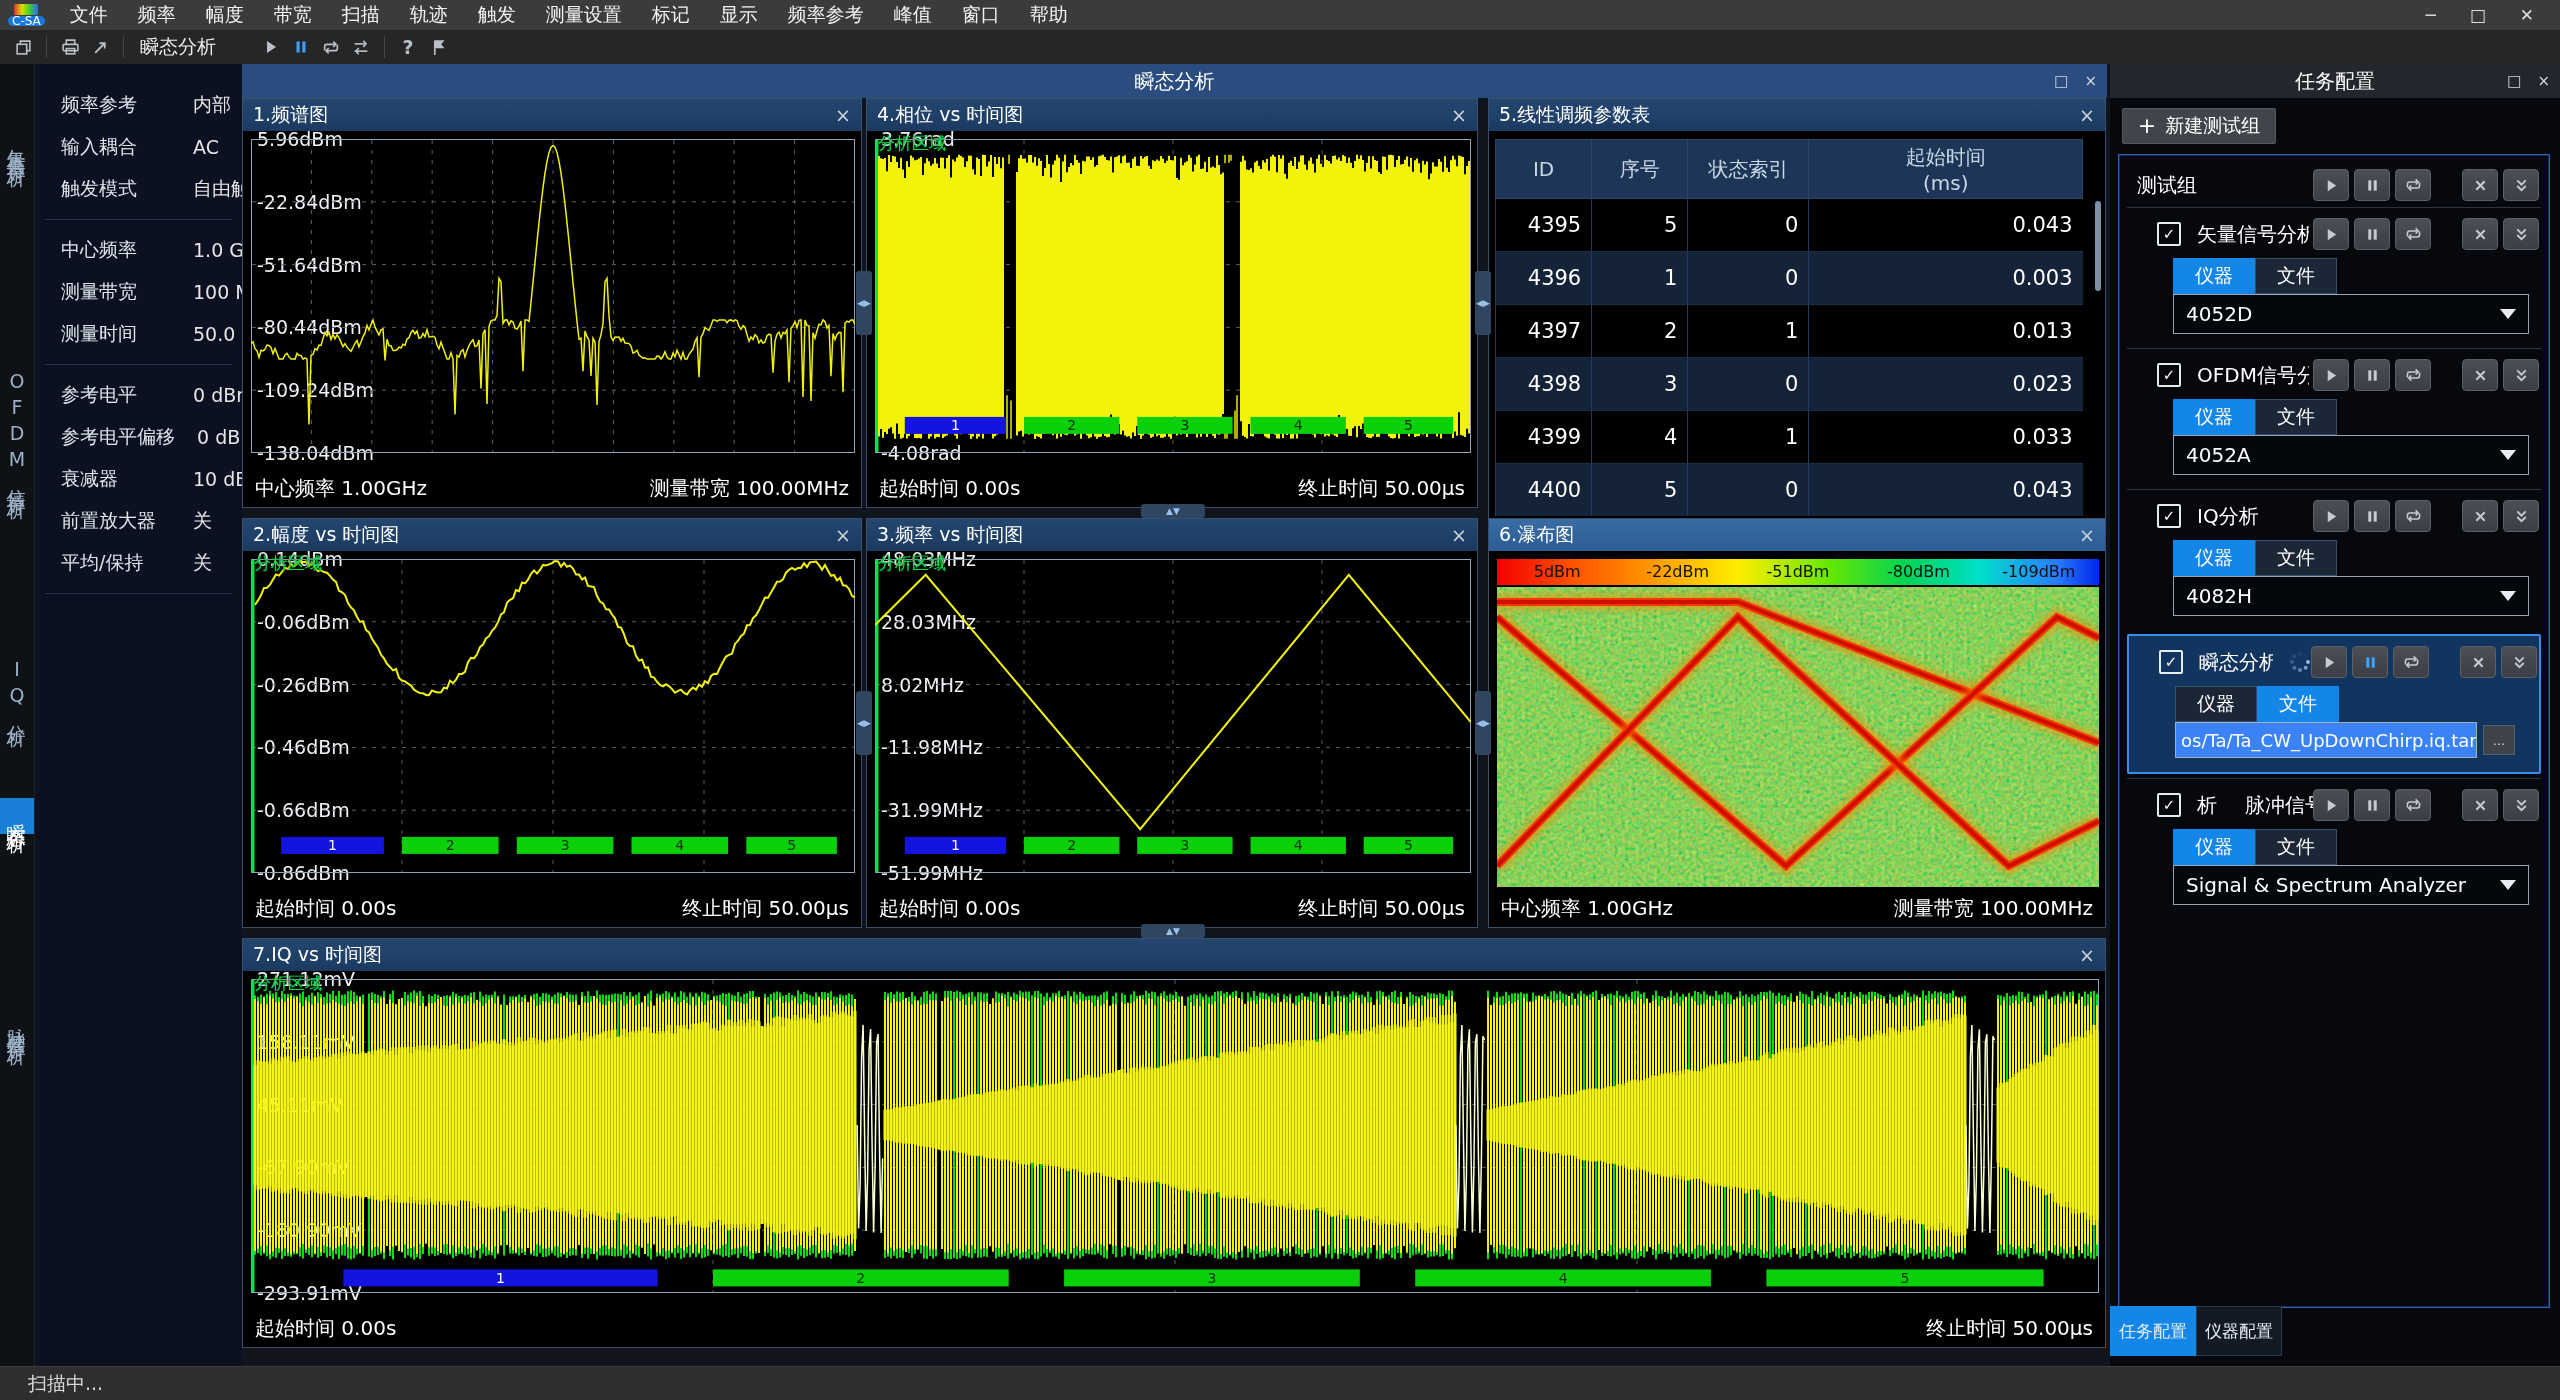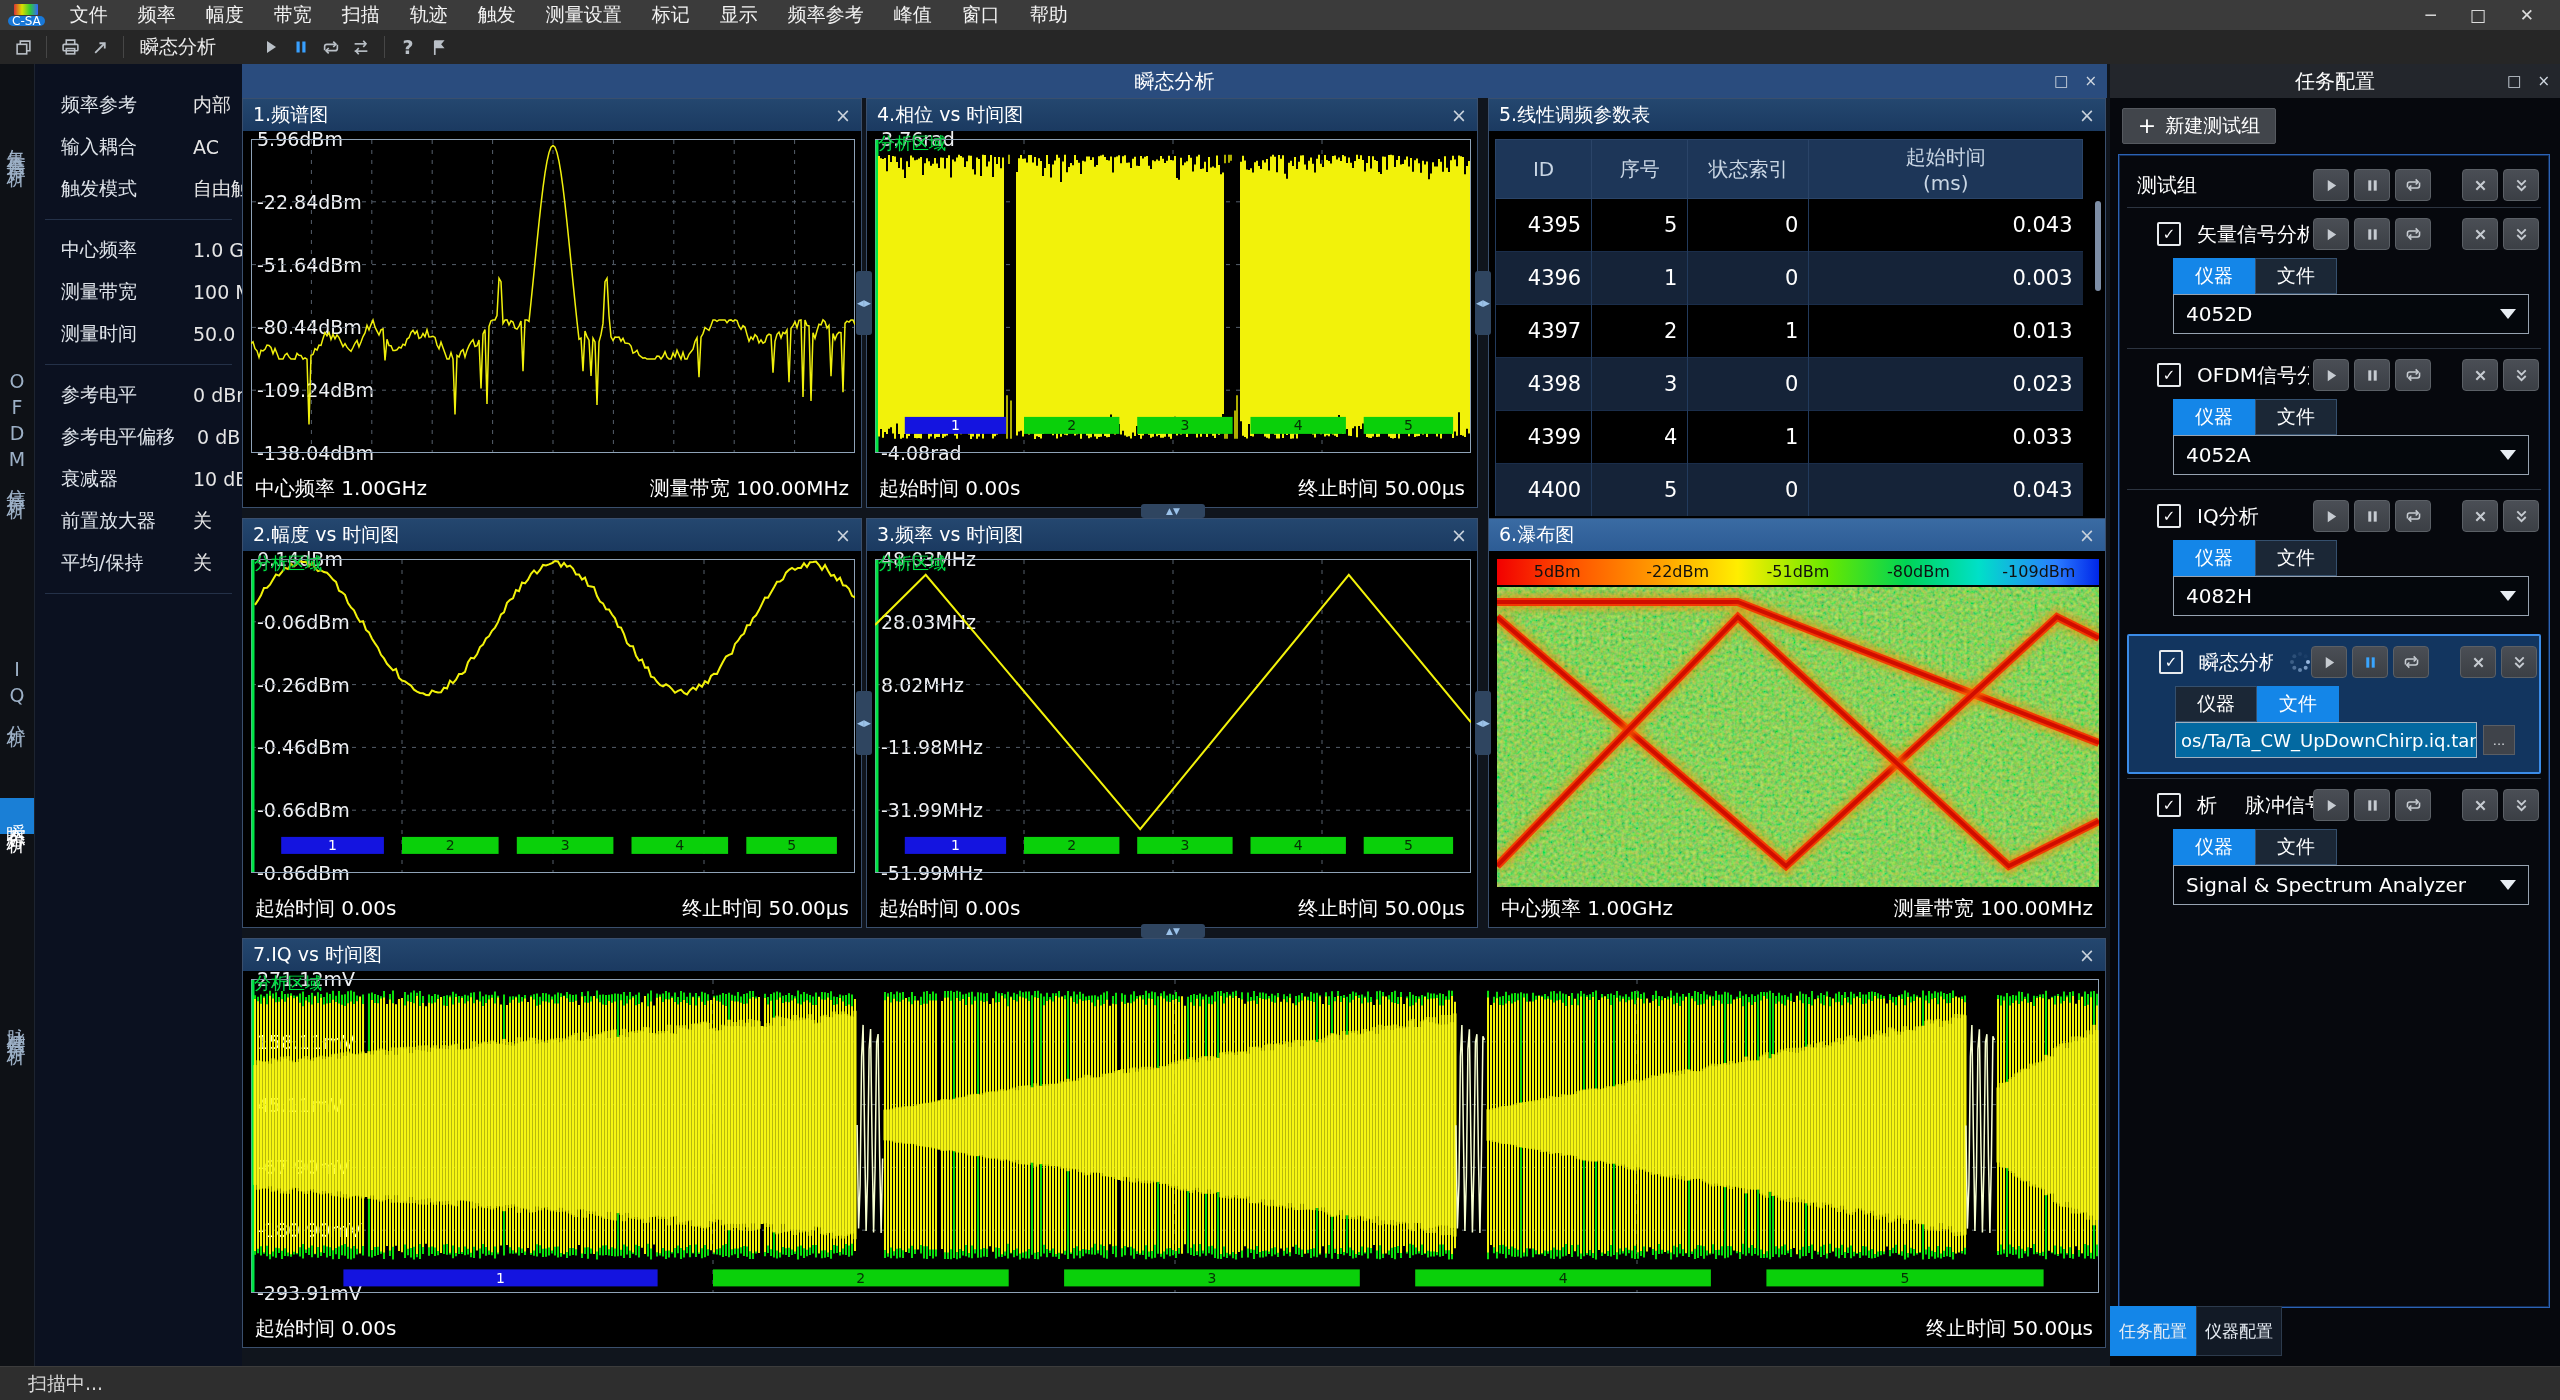"os/Ta/Ta_CW_UpDownChirp.iq.tar" .file-input { background: #0369a1 -> #3b82f6 }
